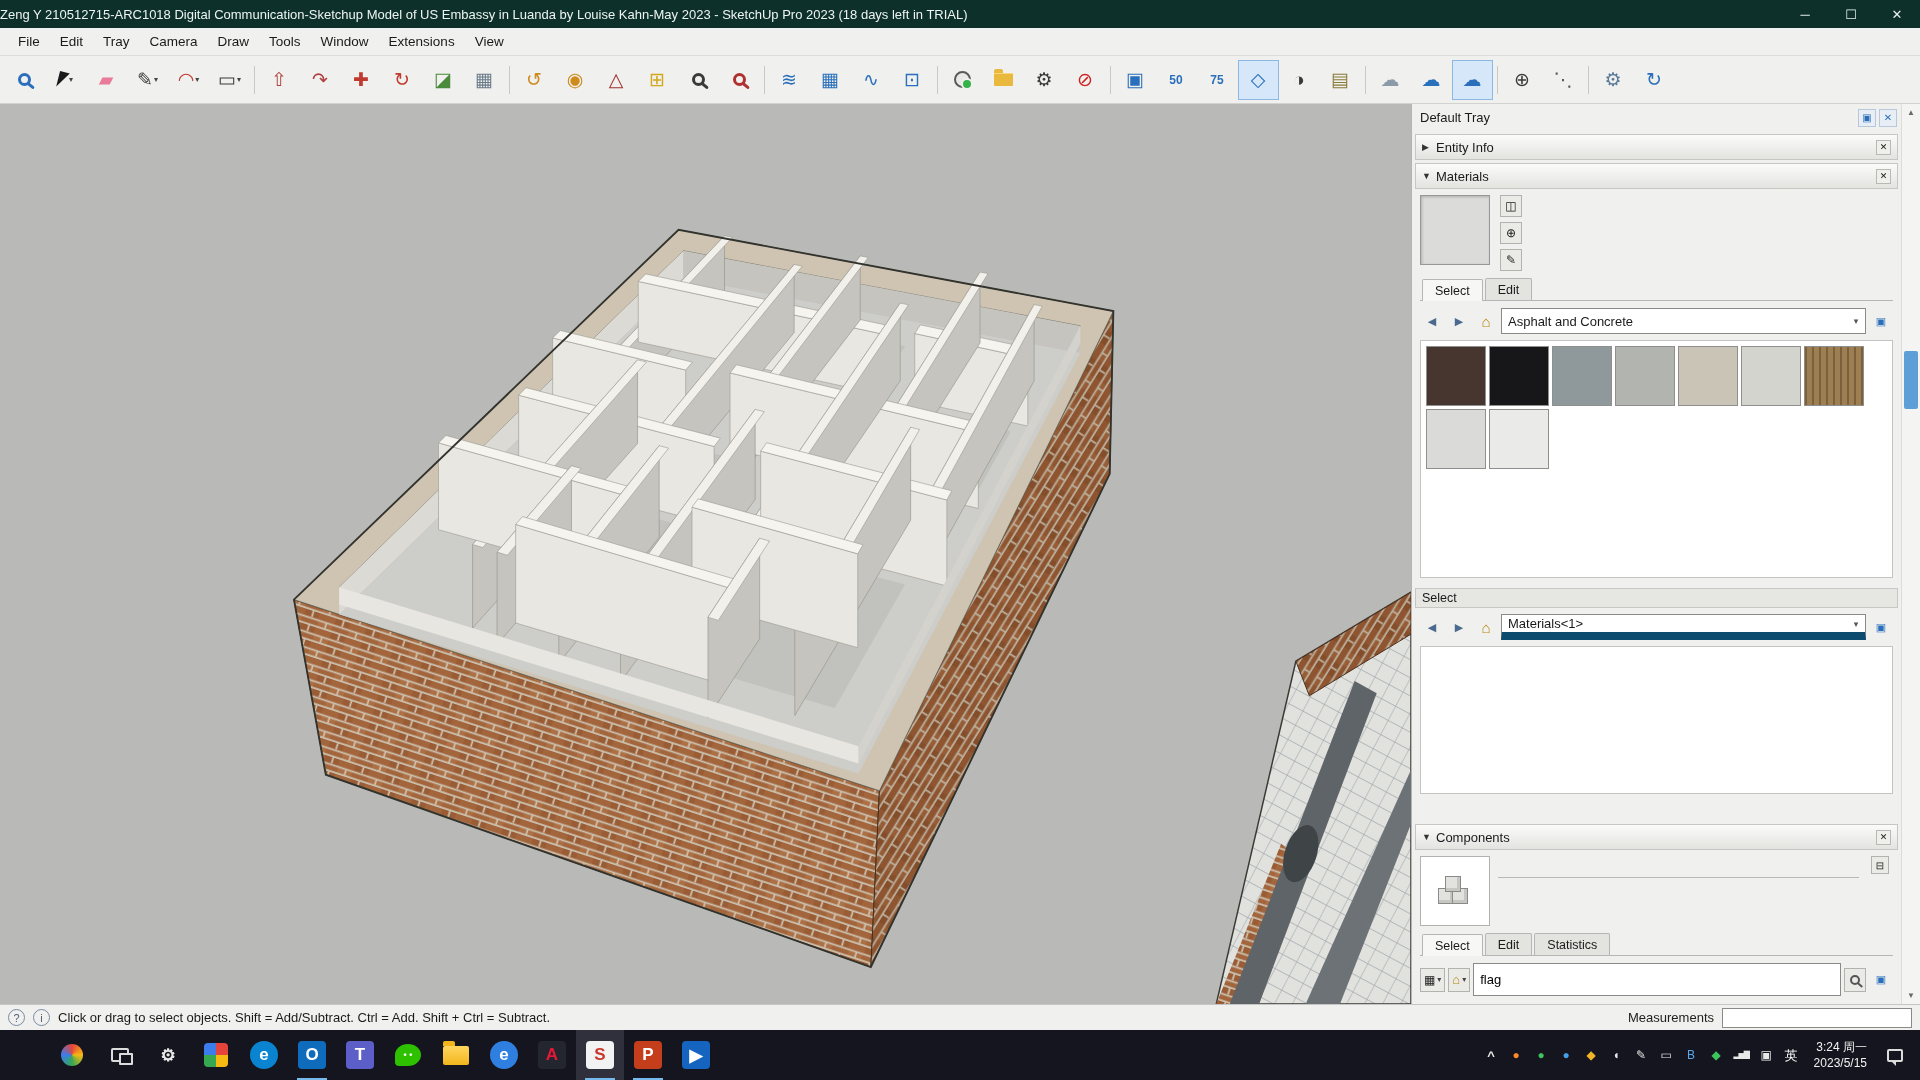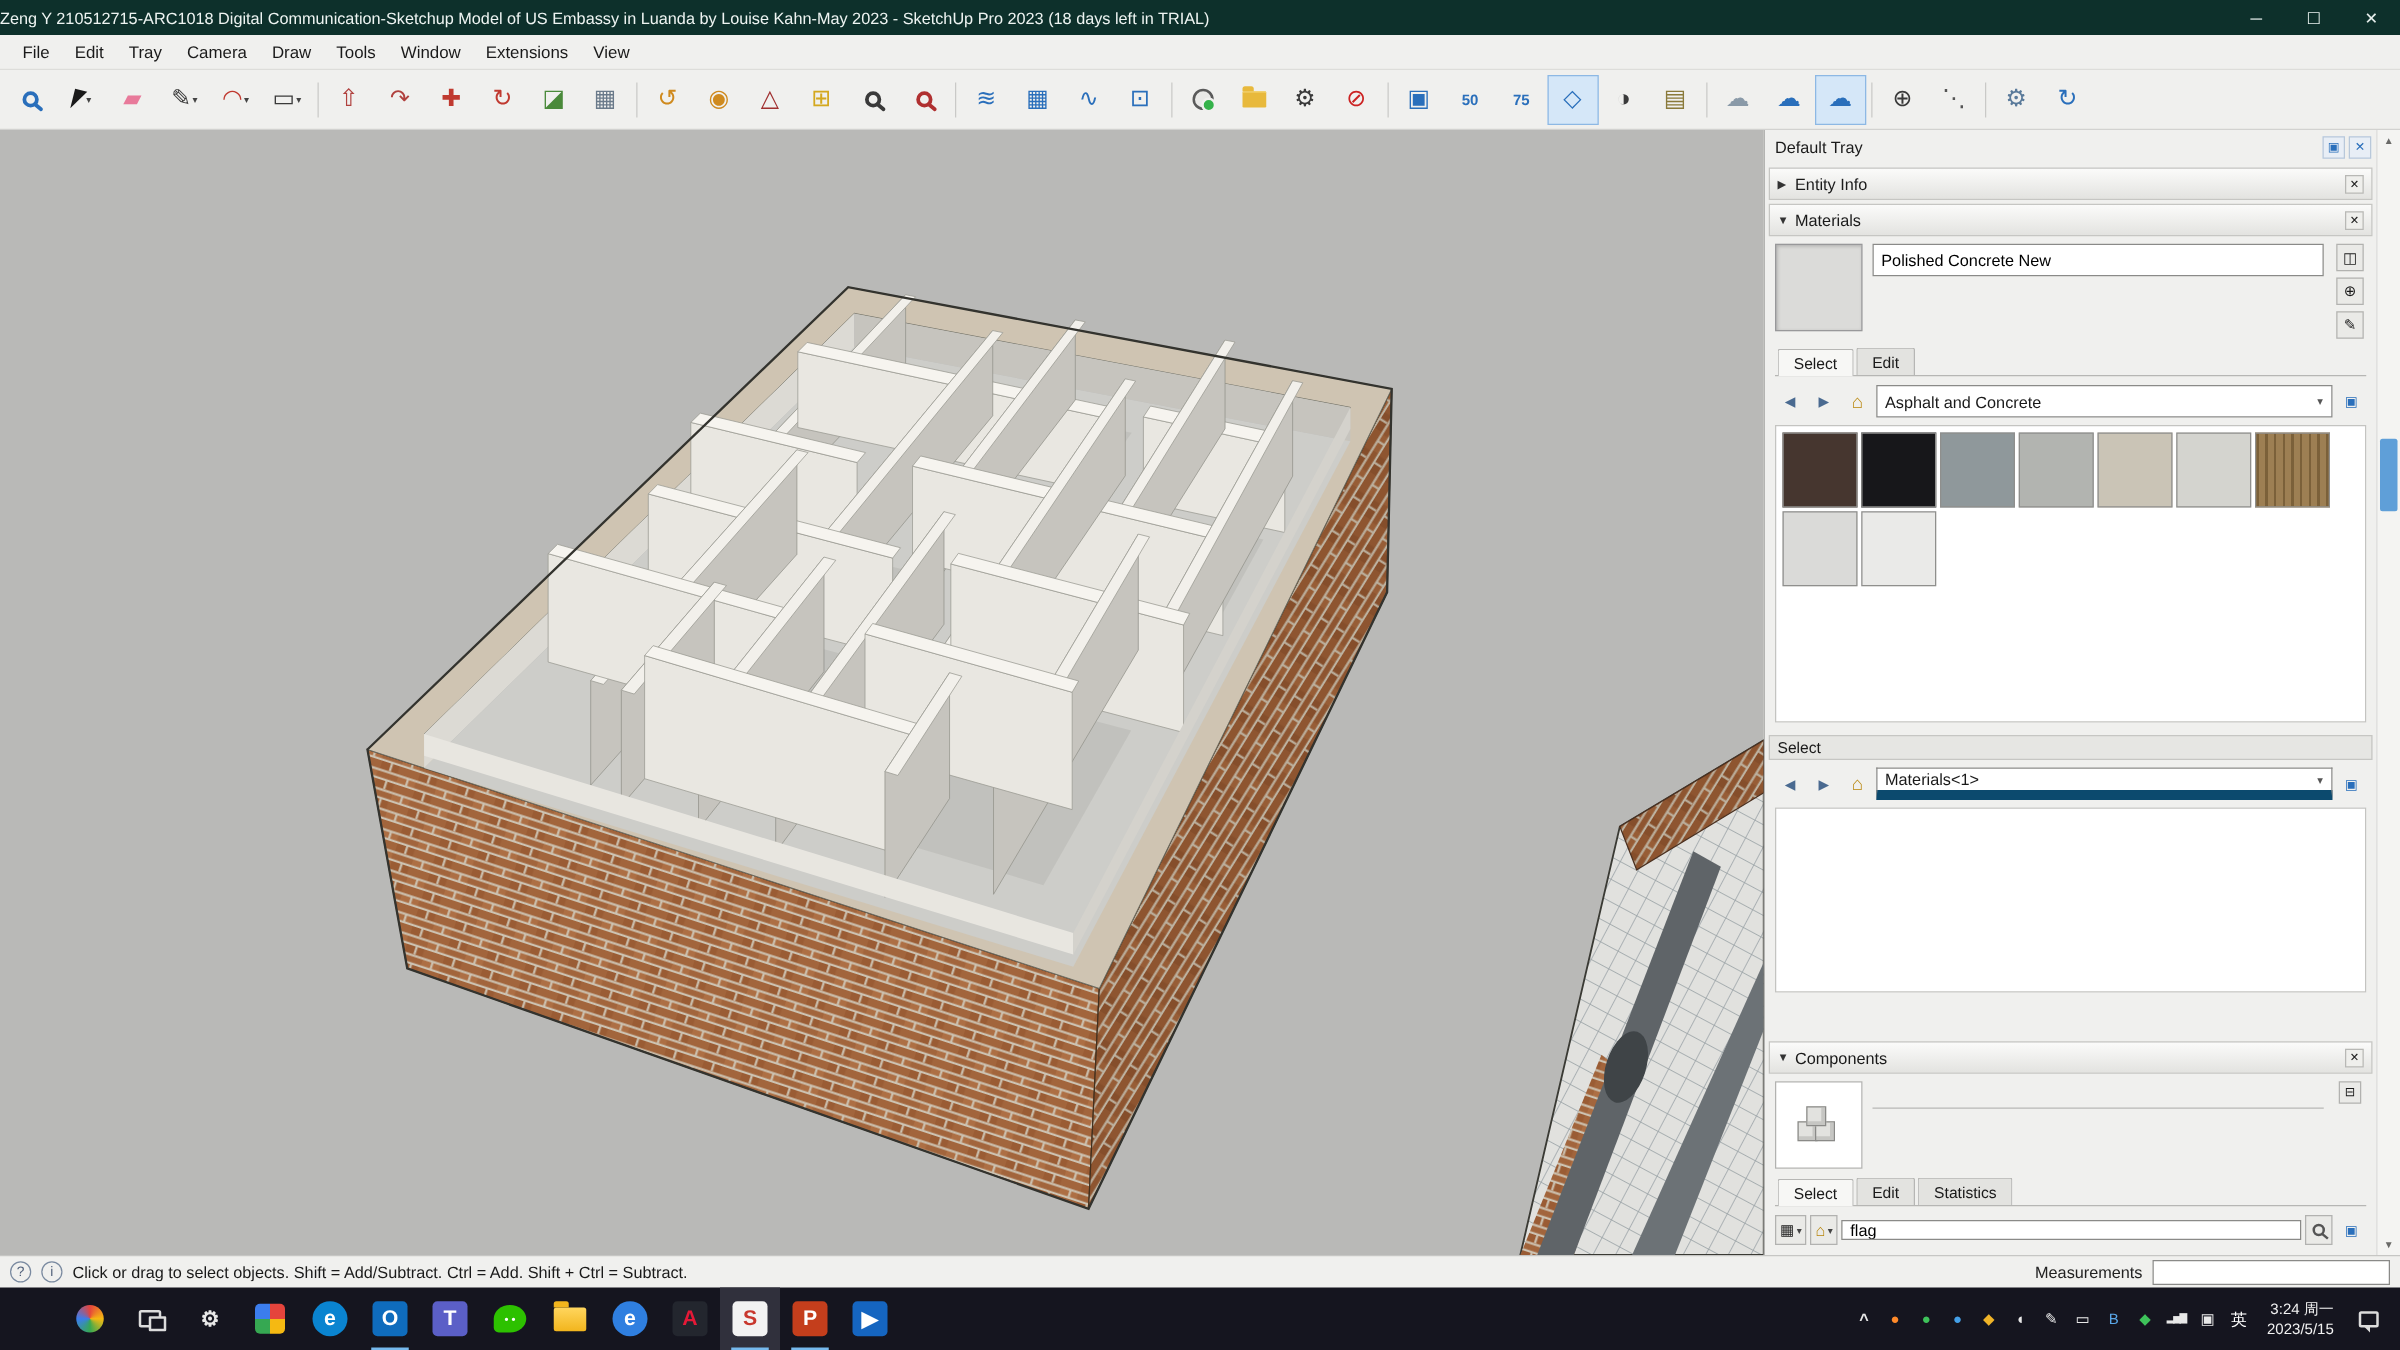"Polished Concrete New" div.mat-mid { html: <div> <input> </div> -> none }
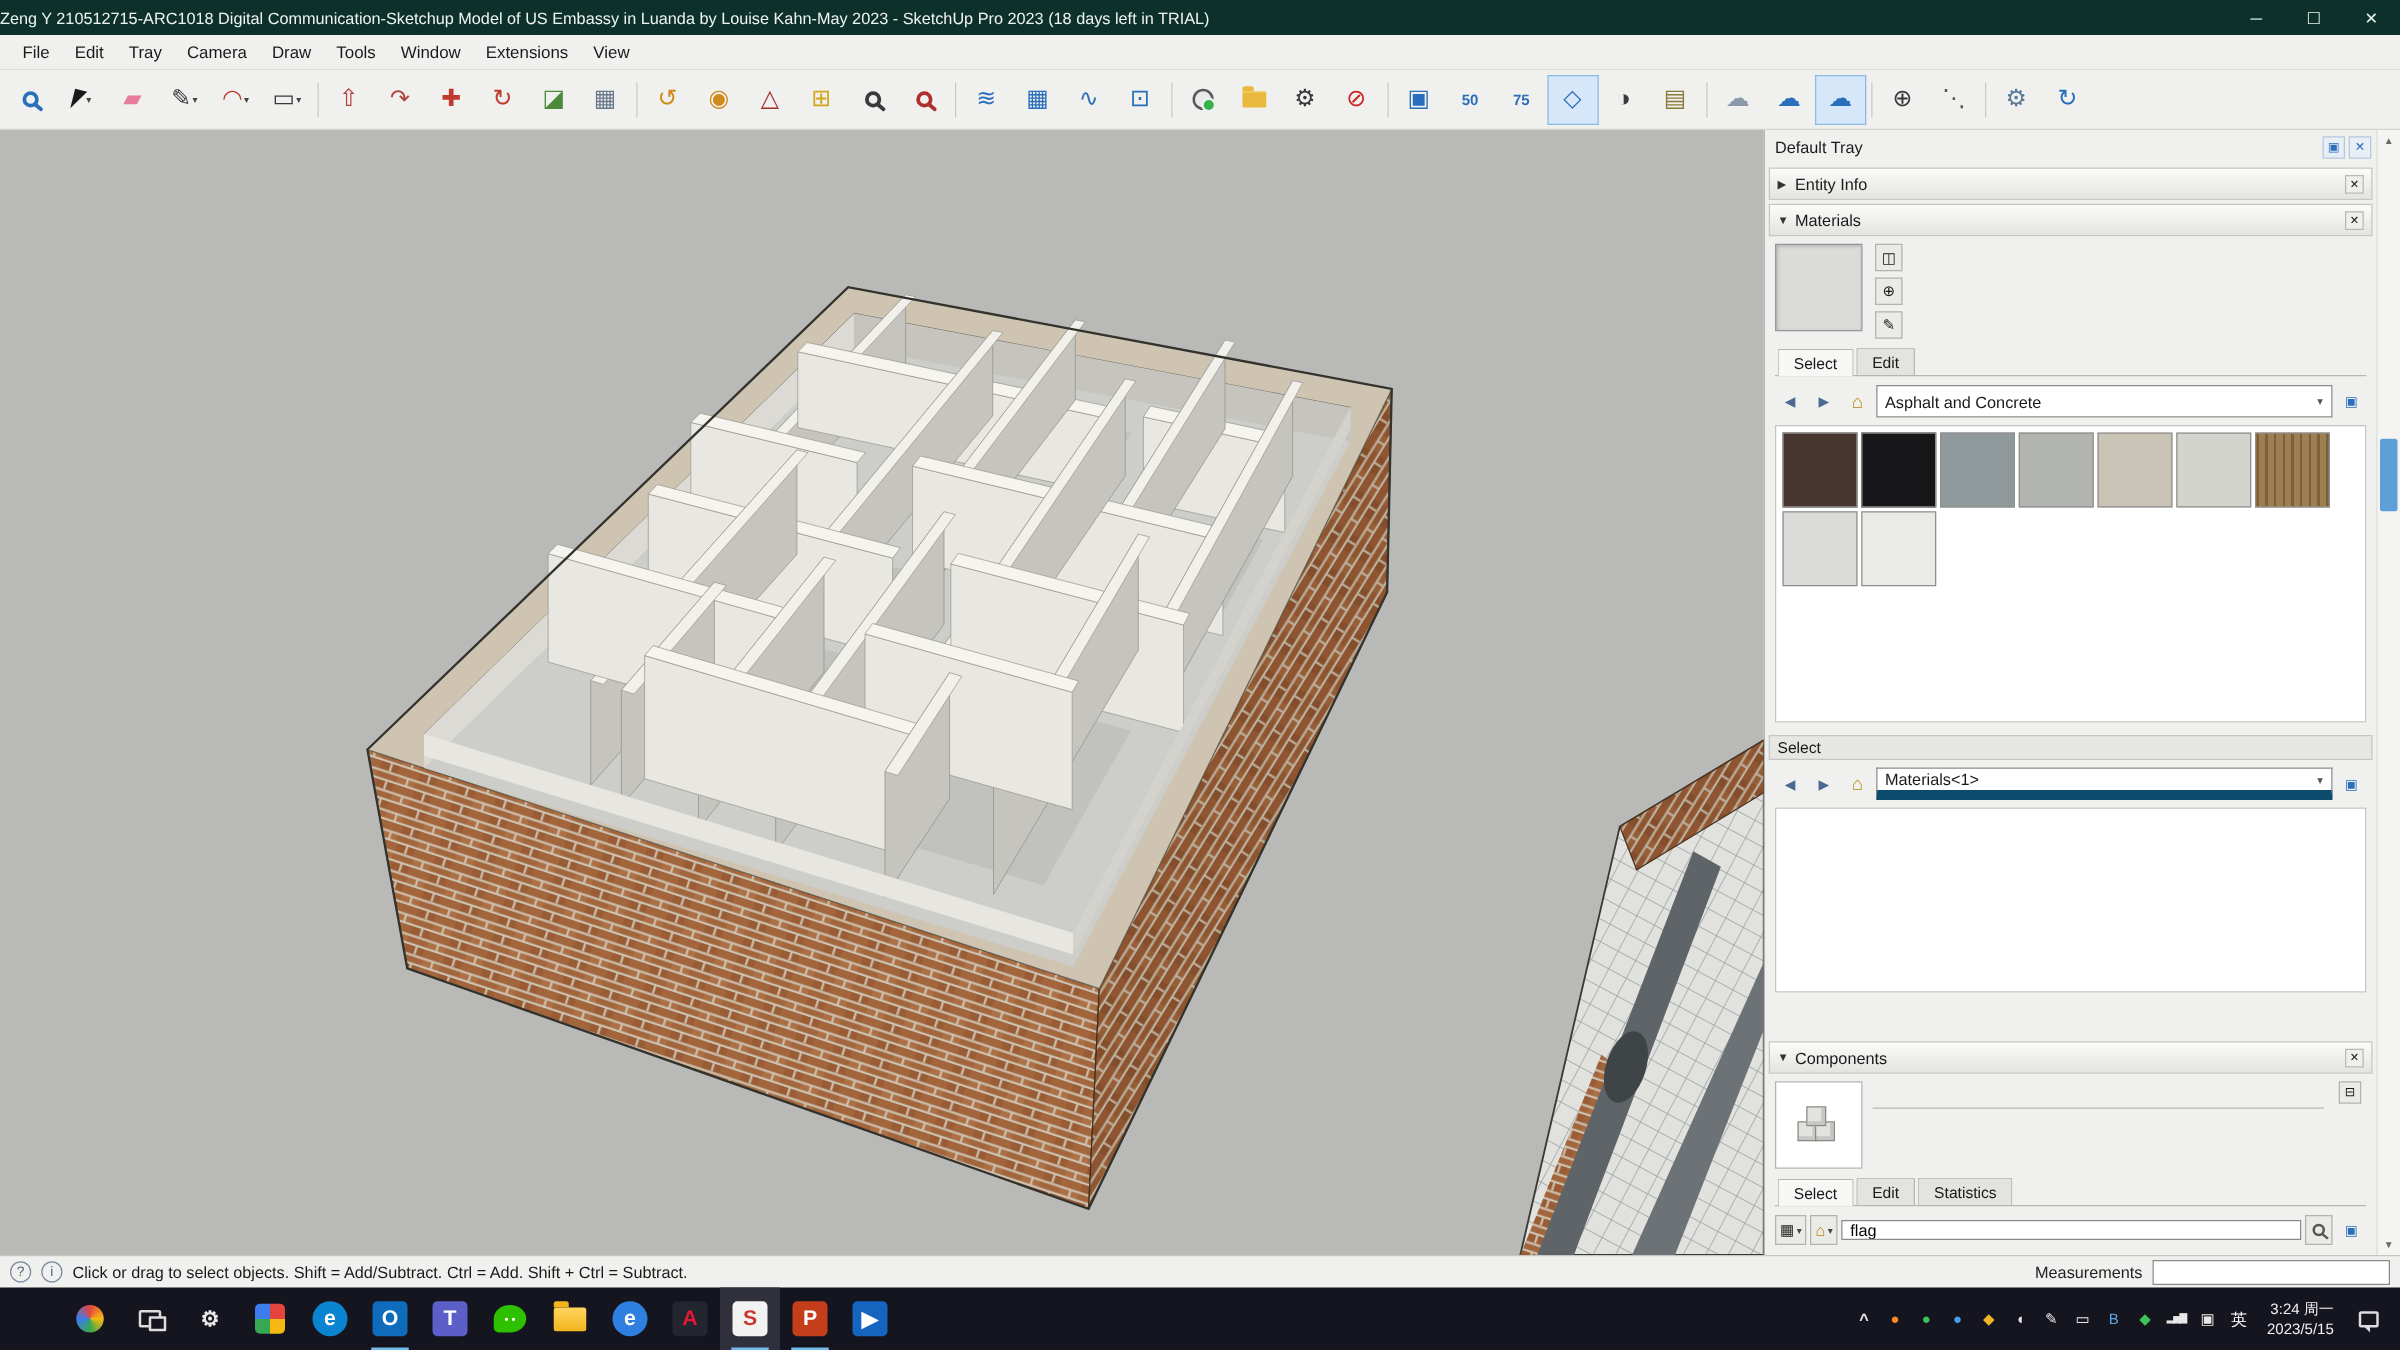"flag" input.text-input { height: 16px -> 33px }
